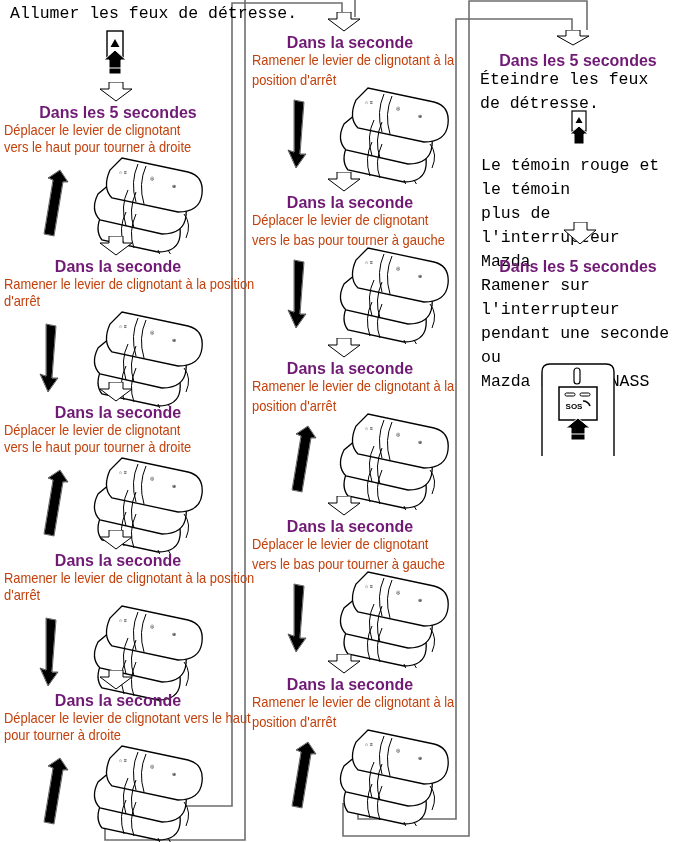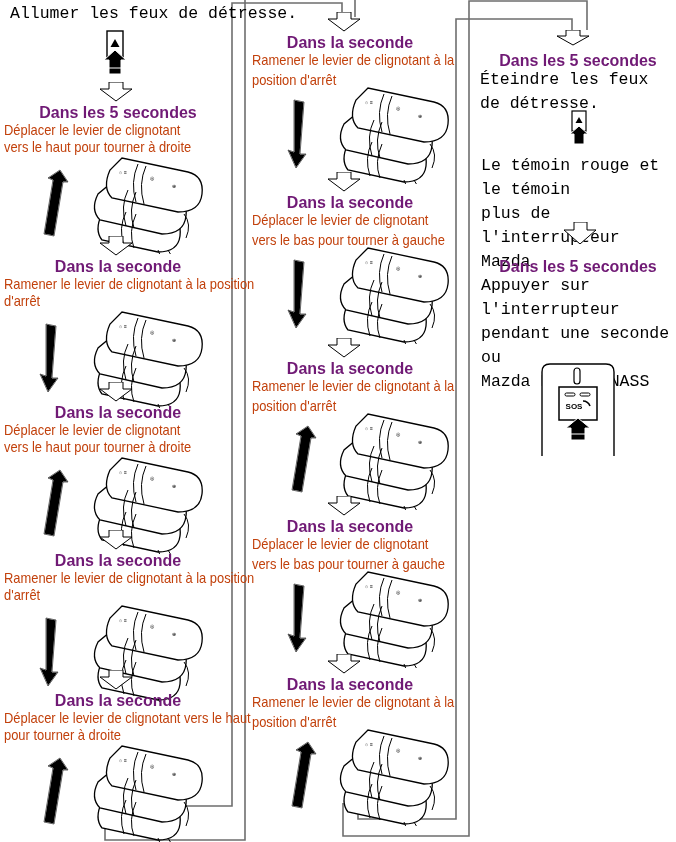"Appuyer sur l'interrupteur" div { text: Appuyer -> Ramener }
